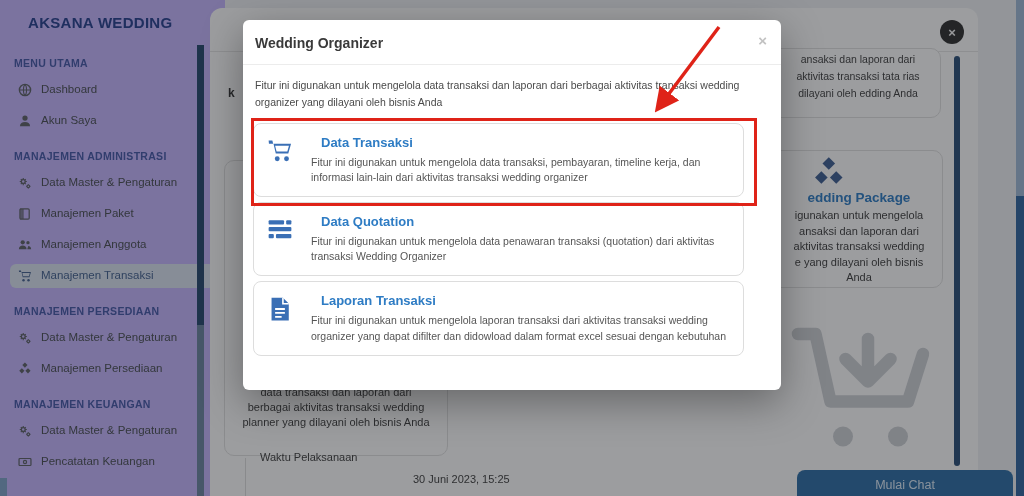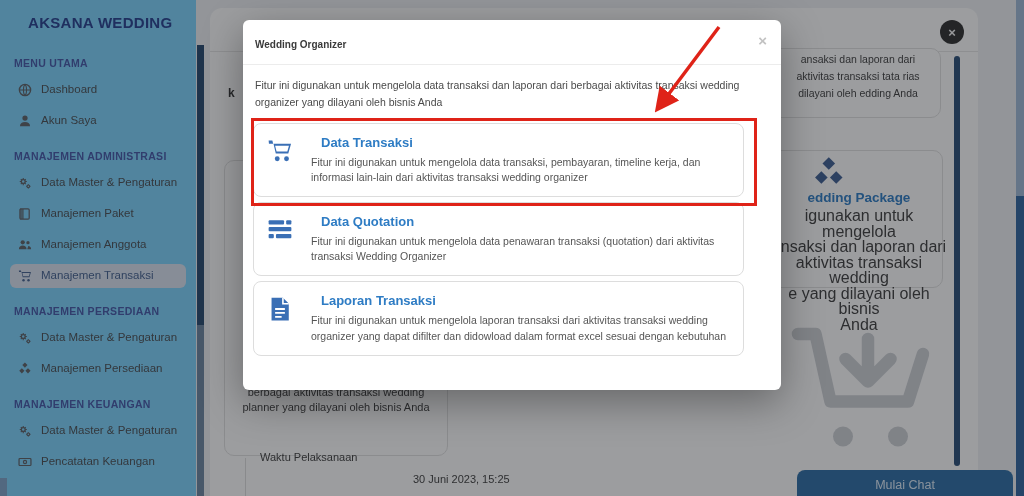"AKSANA WEDDING" .sidebar { background: #7dd3fc -> #c4b5fd; width: 196px -> 225px }
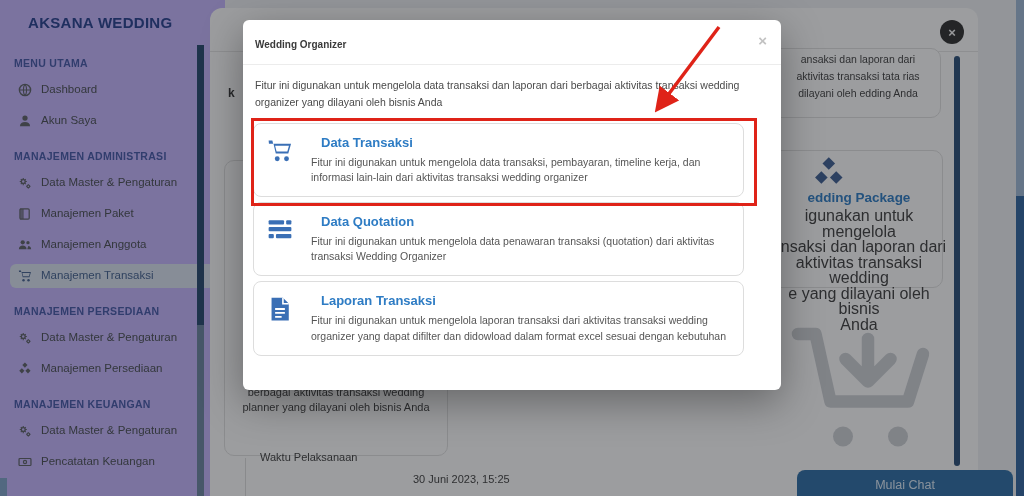"Wedding Organizer" .modal-title { font-size: 10px -> 14px }
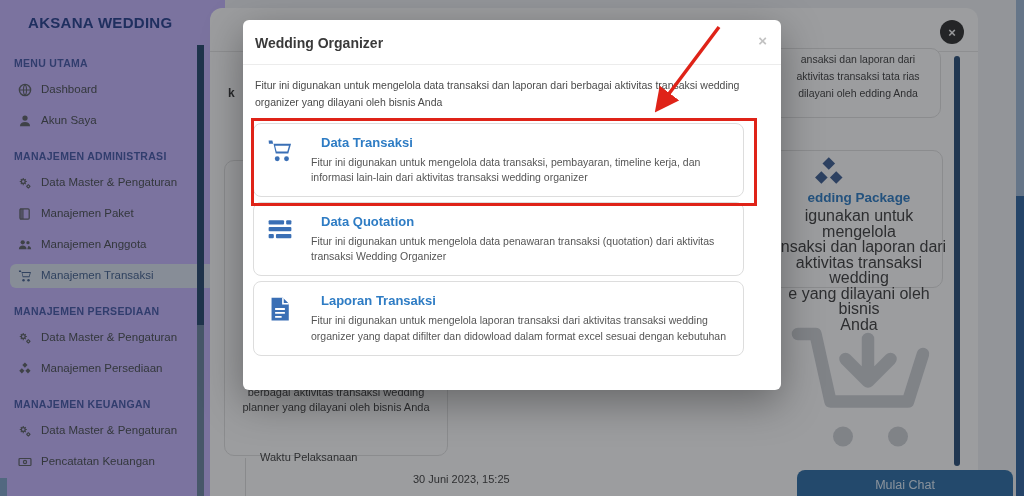"igunakan untuk mengelola" div.bg-el { font-size: 16px -> 11px }
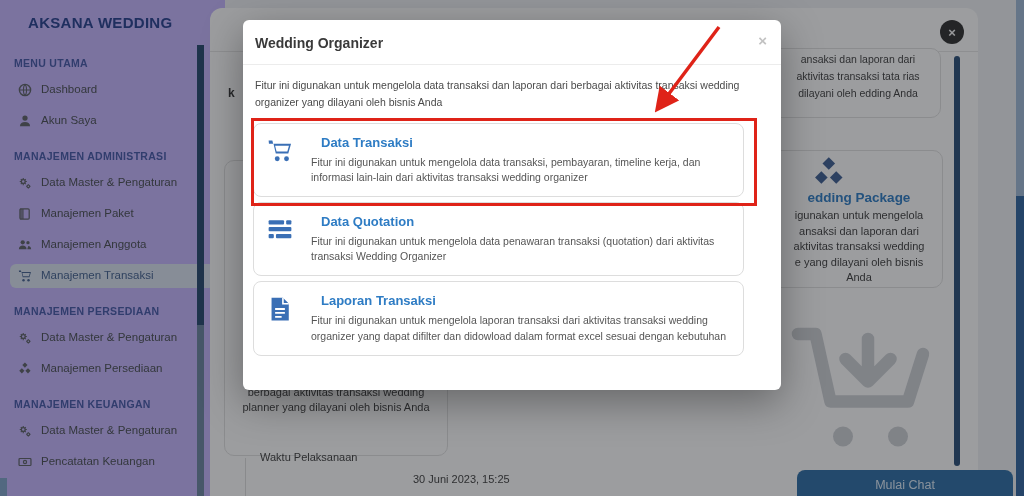"data transaksi dan laporan dari" div { html: none -> <div>data transaksi dan laporan dari</div> }
